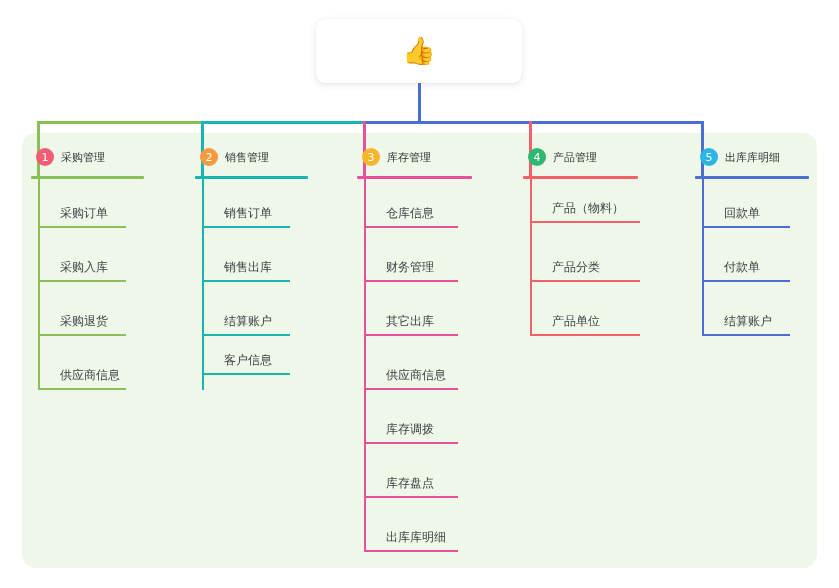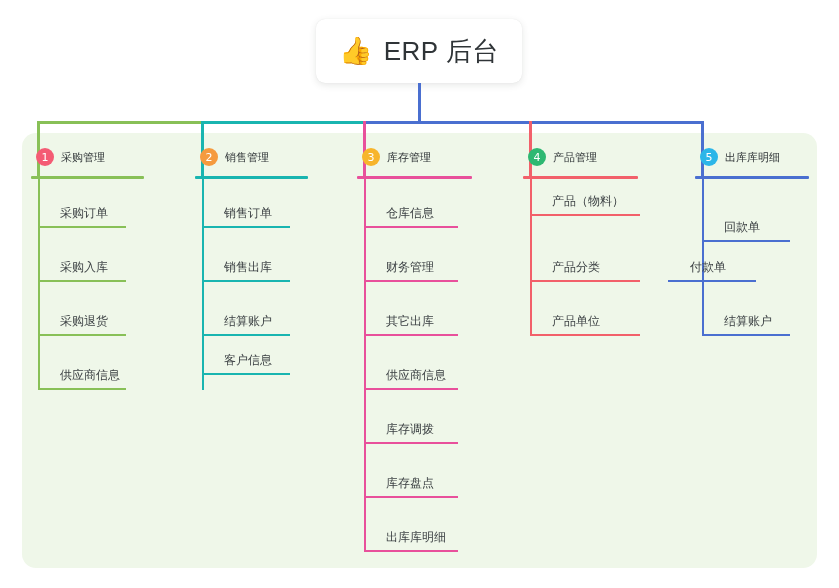"ERP 后台" span.title-text { html: <span>ERP 后台</span> -> none }
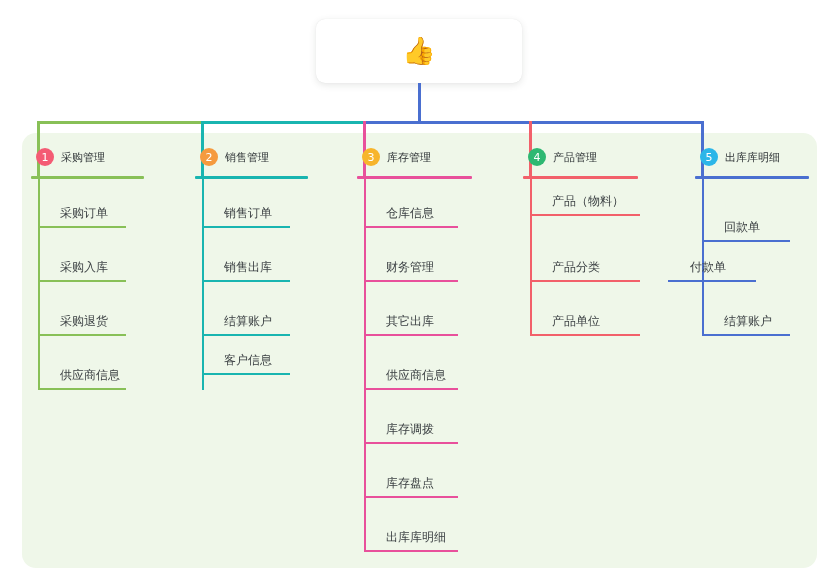"产品（物料）" div.leaf { top: 186px -> 193px }
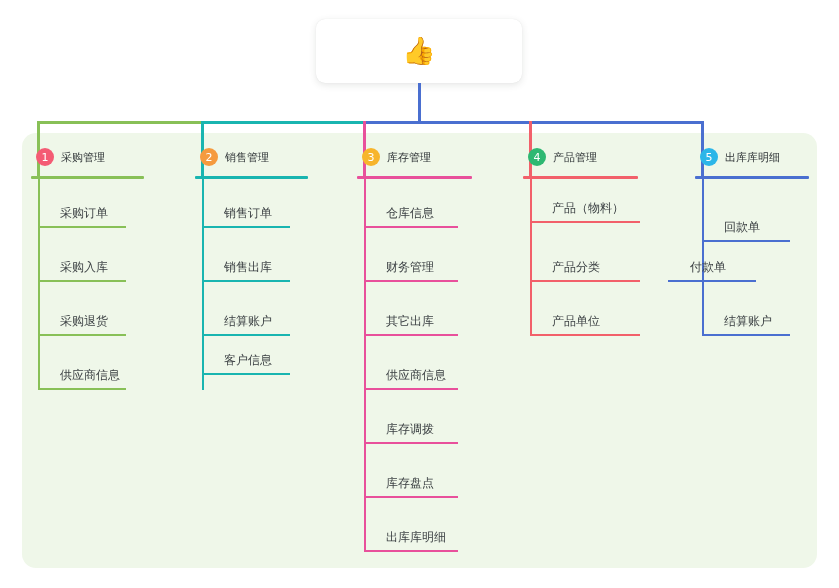"回款单" div.leaf { margin-top: 14px -> none }
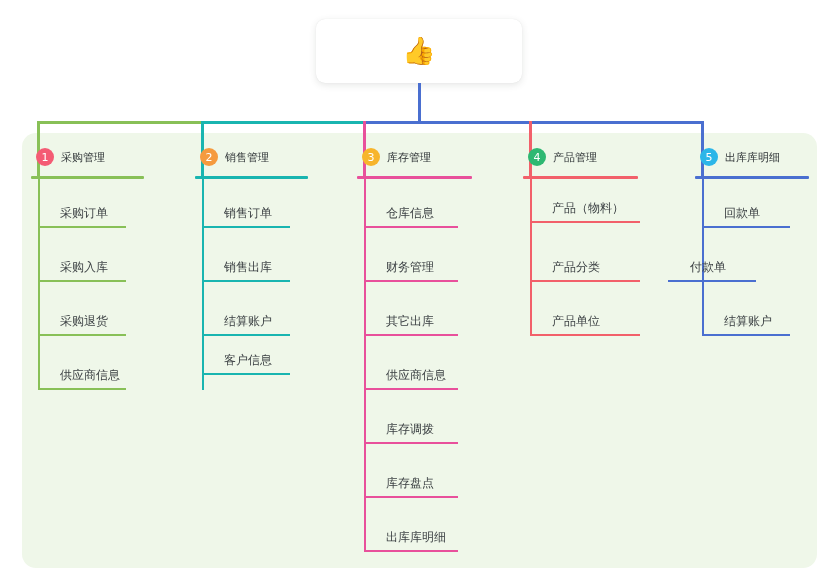"付款单" div.leaf { left: 668px -> 702px }
